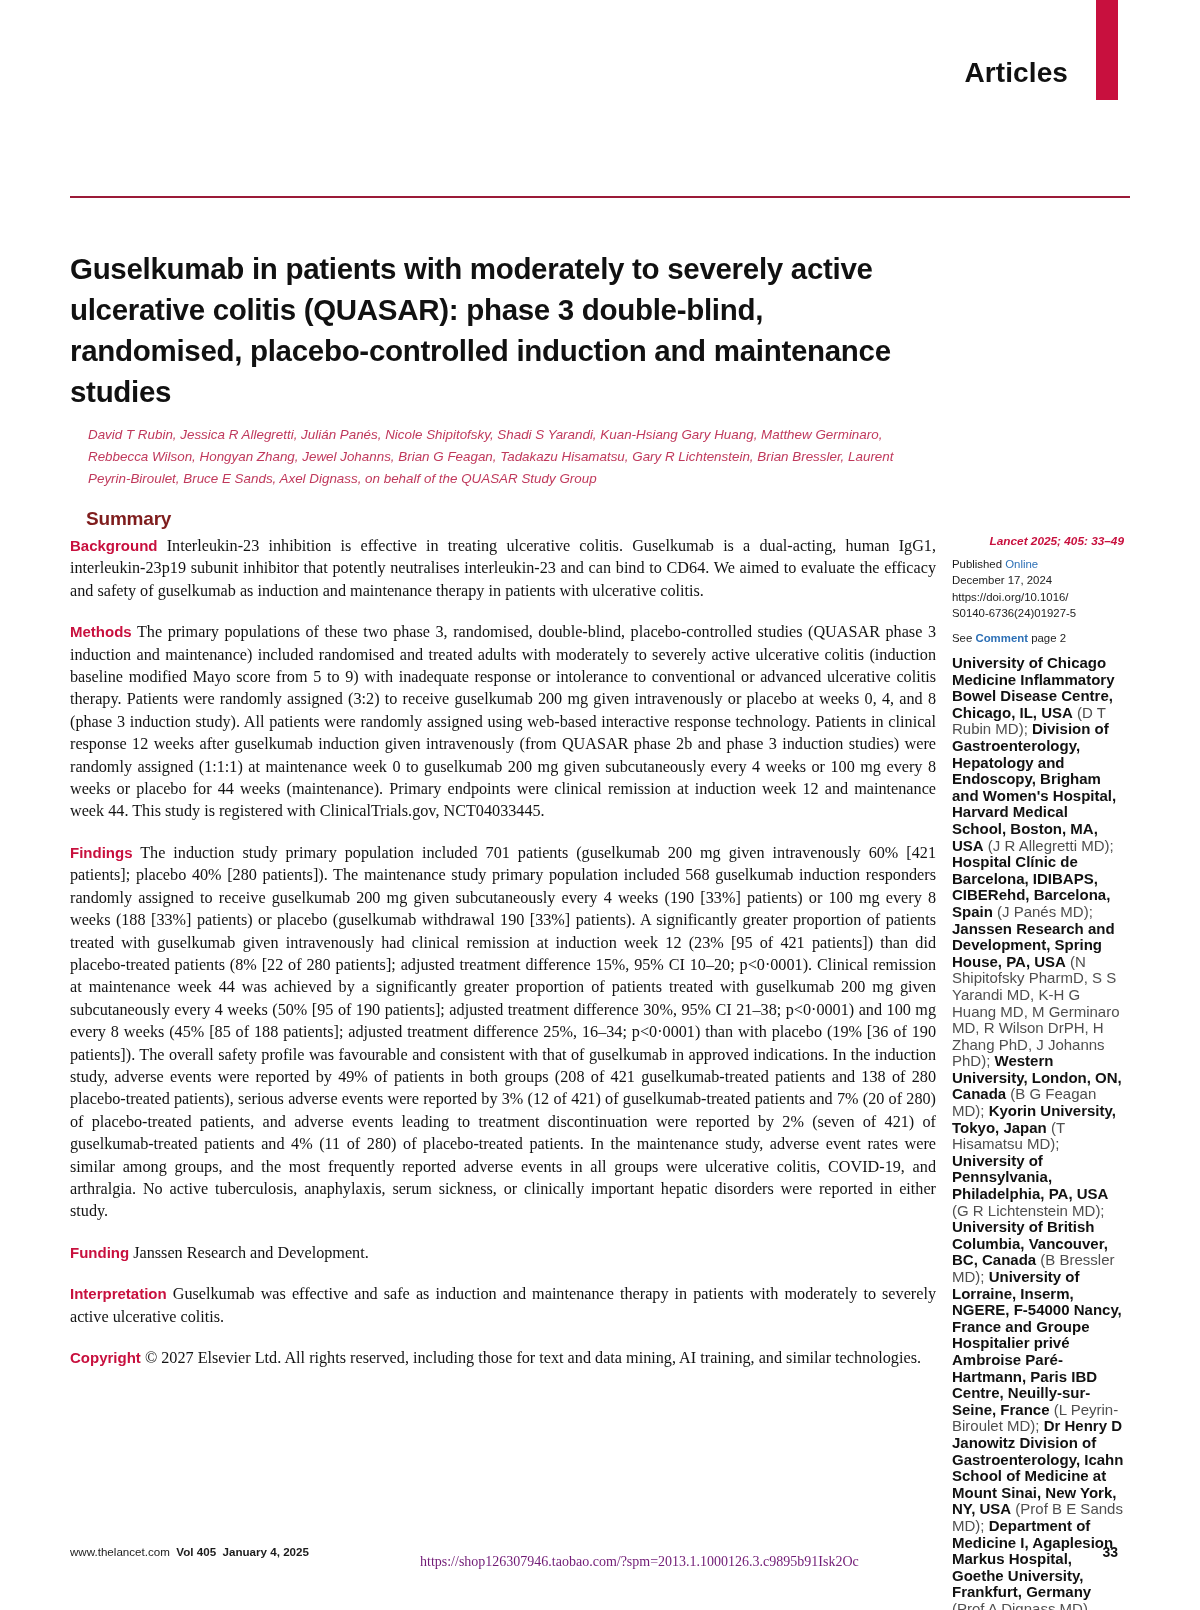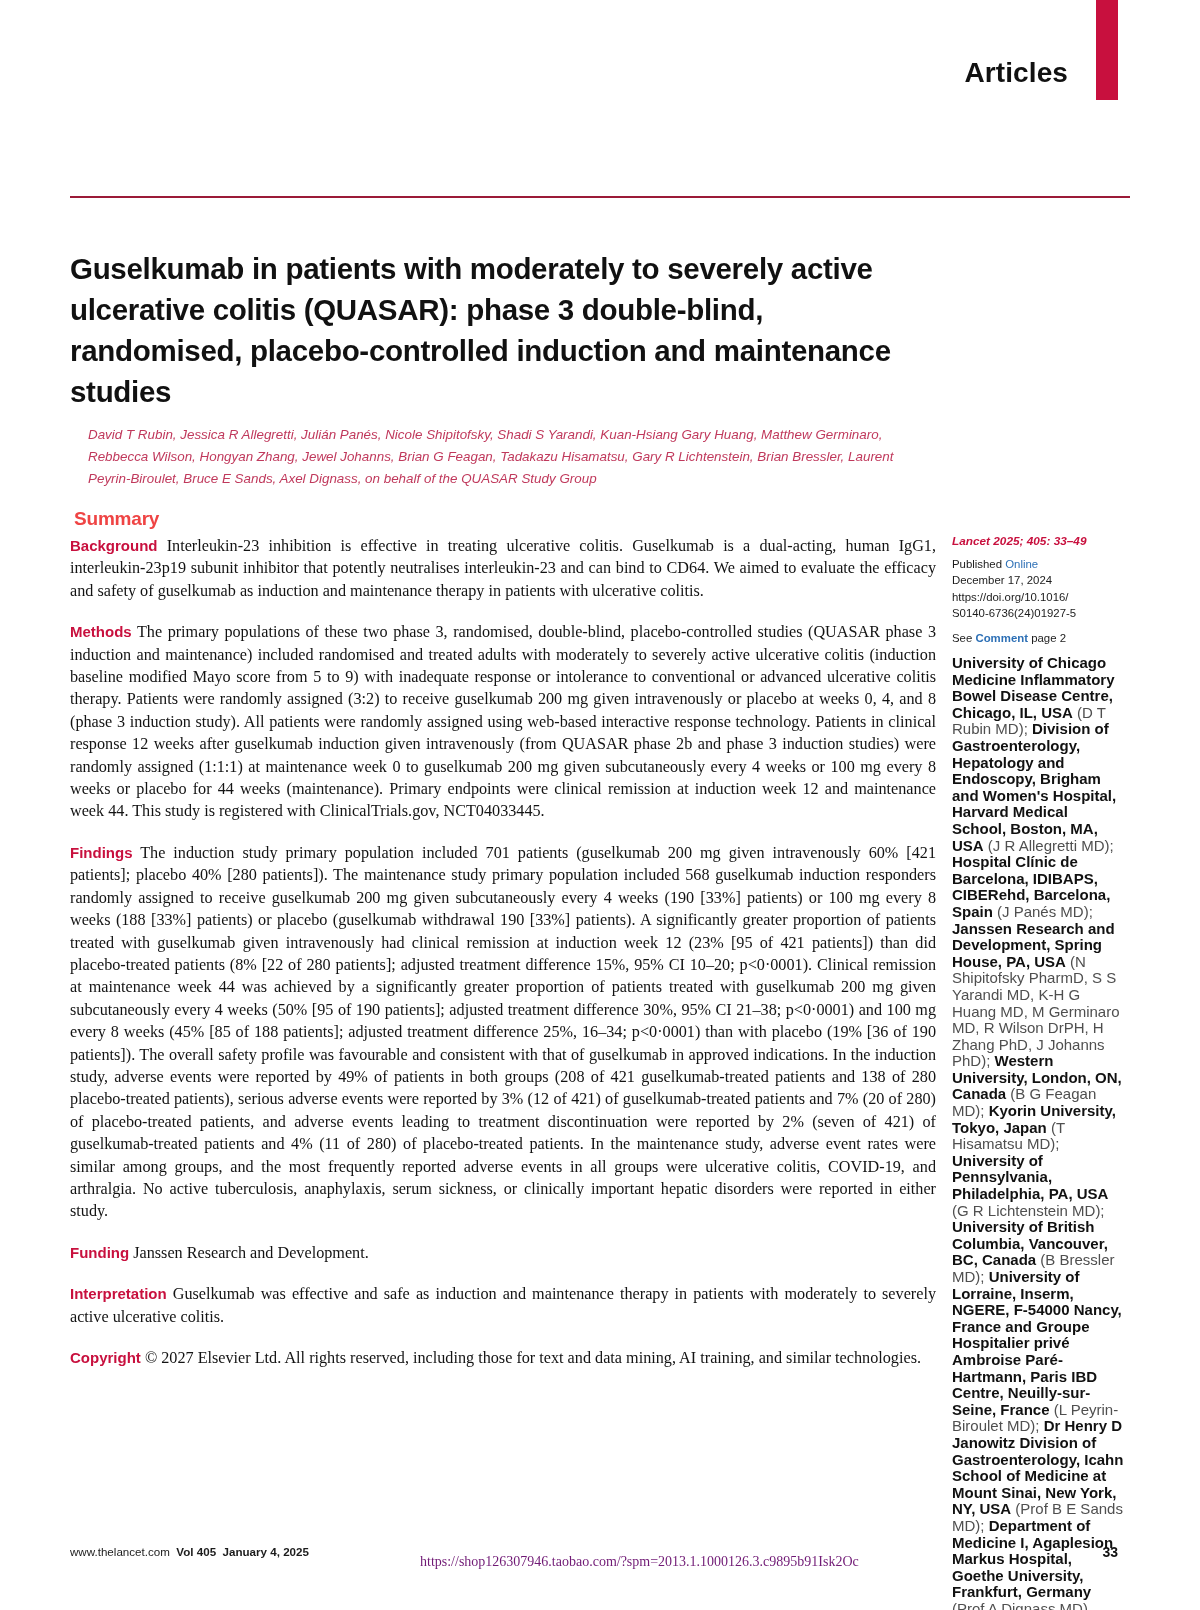"Summary" .summary-head { color: #ef4444 -> #7f1d1d; margin: 0 0 5px 4px -> 0 0 5px 16px }
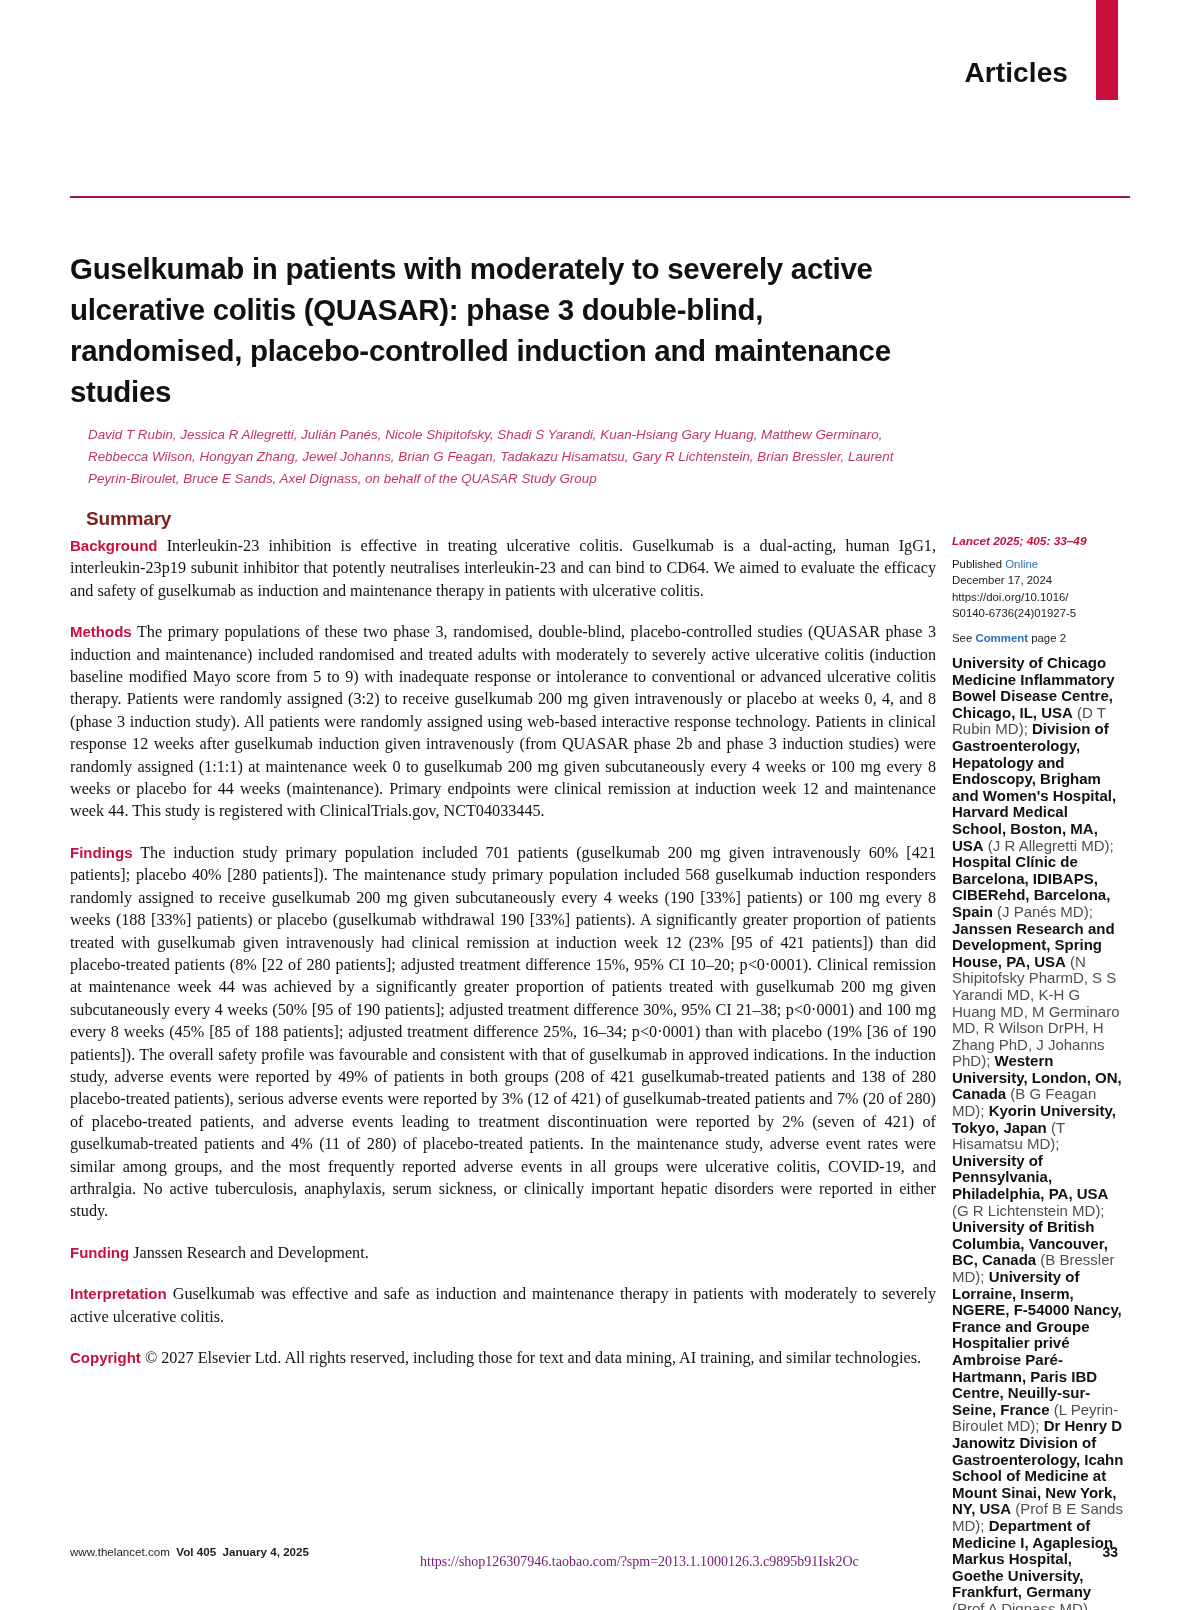"Lancet 2025; 405: 33–49" .cite-line { text-align: none -> right }
